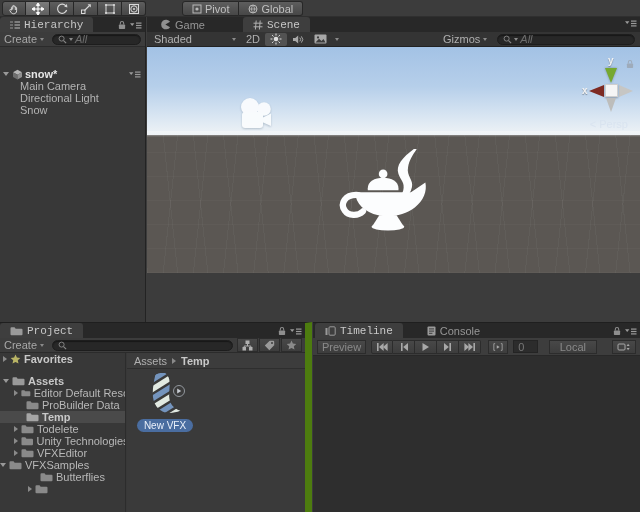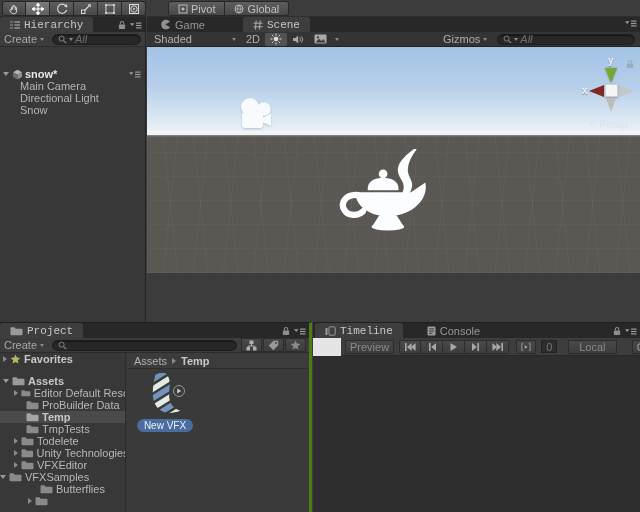"Pivot" div.toolgroup { left: 168px -> 182px }
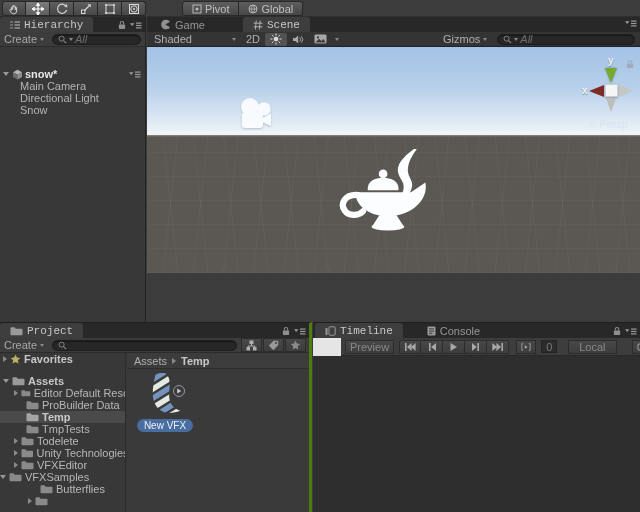"Project" .project { border-right: 3px solid #4d7c0f -> 7px solid #4d7c0f }
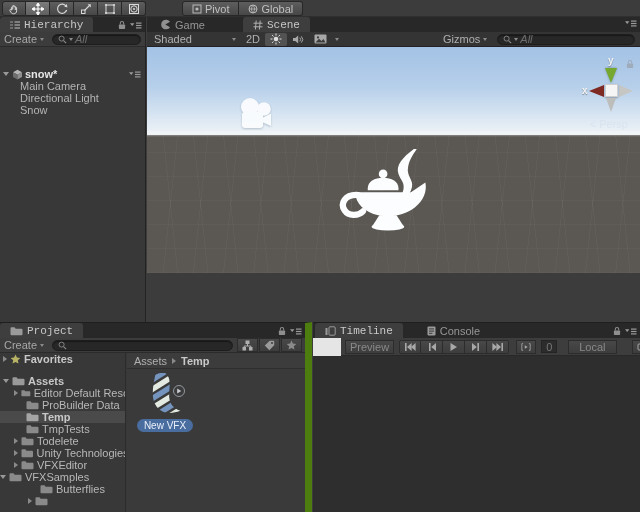"Preview" .tl-toolbar { margin-left: 28px -> none }
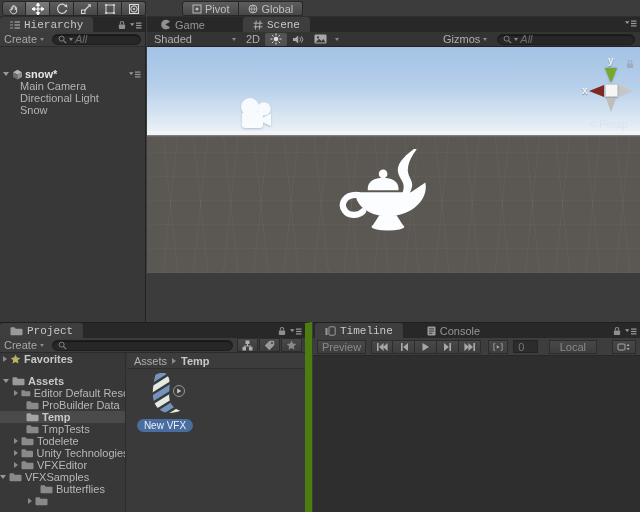"TmpTests" div.prow { html: <div> <svg> <path></path> </svg> <span>TmpTests</span> </div> -> none }
